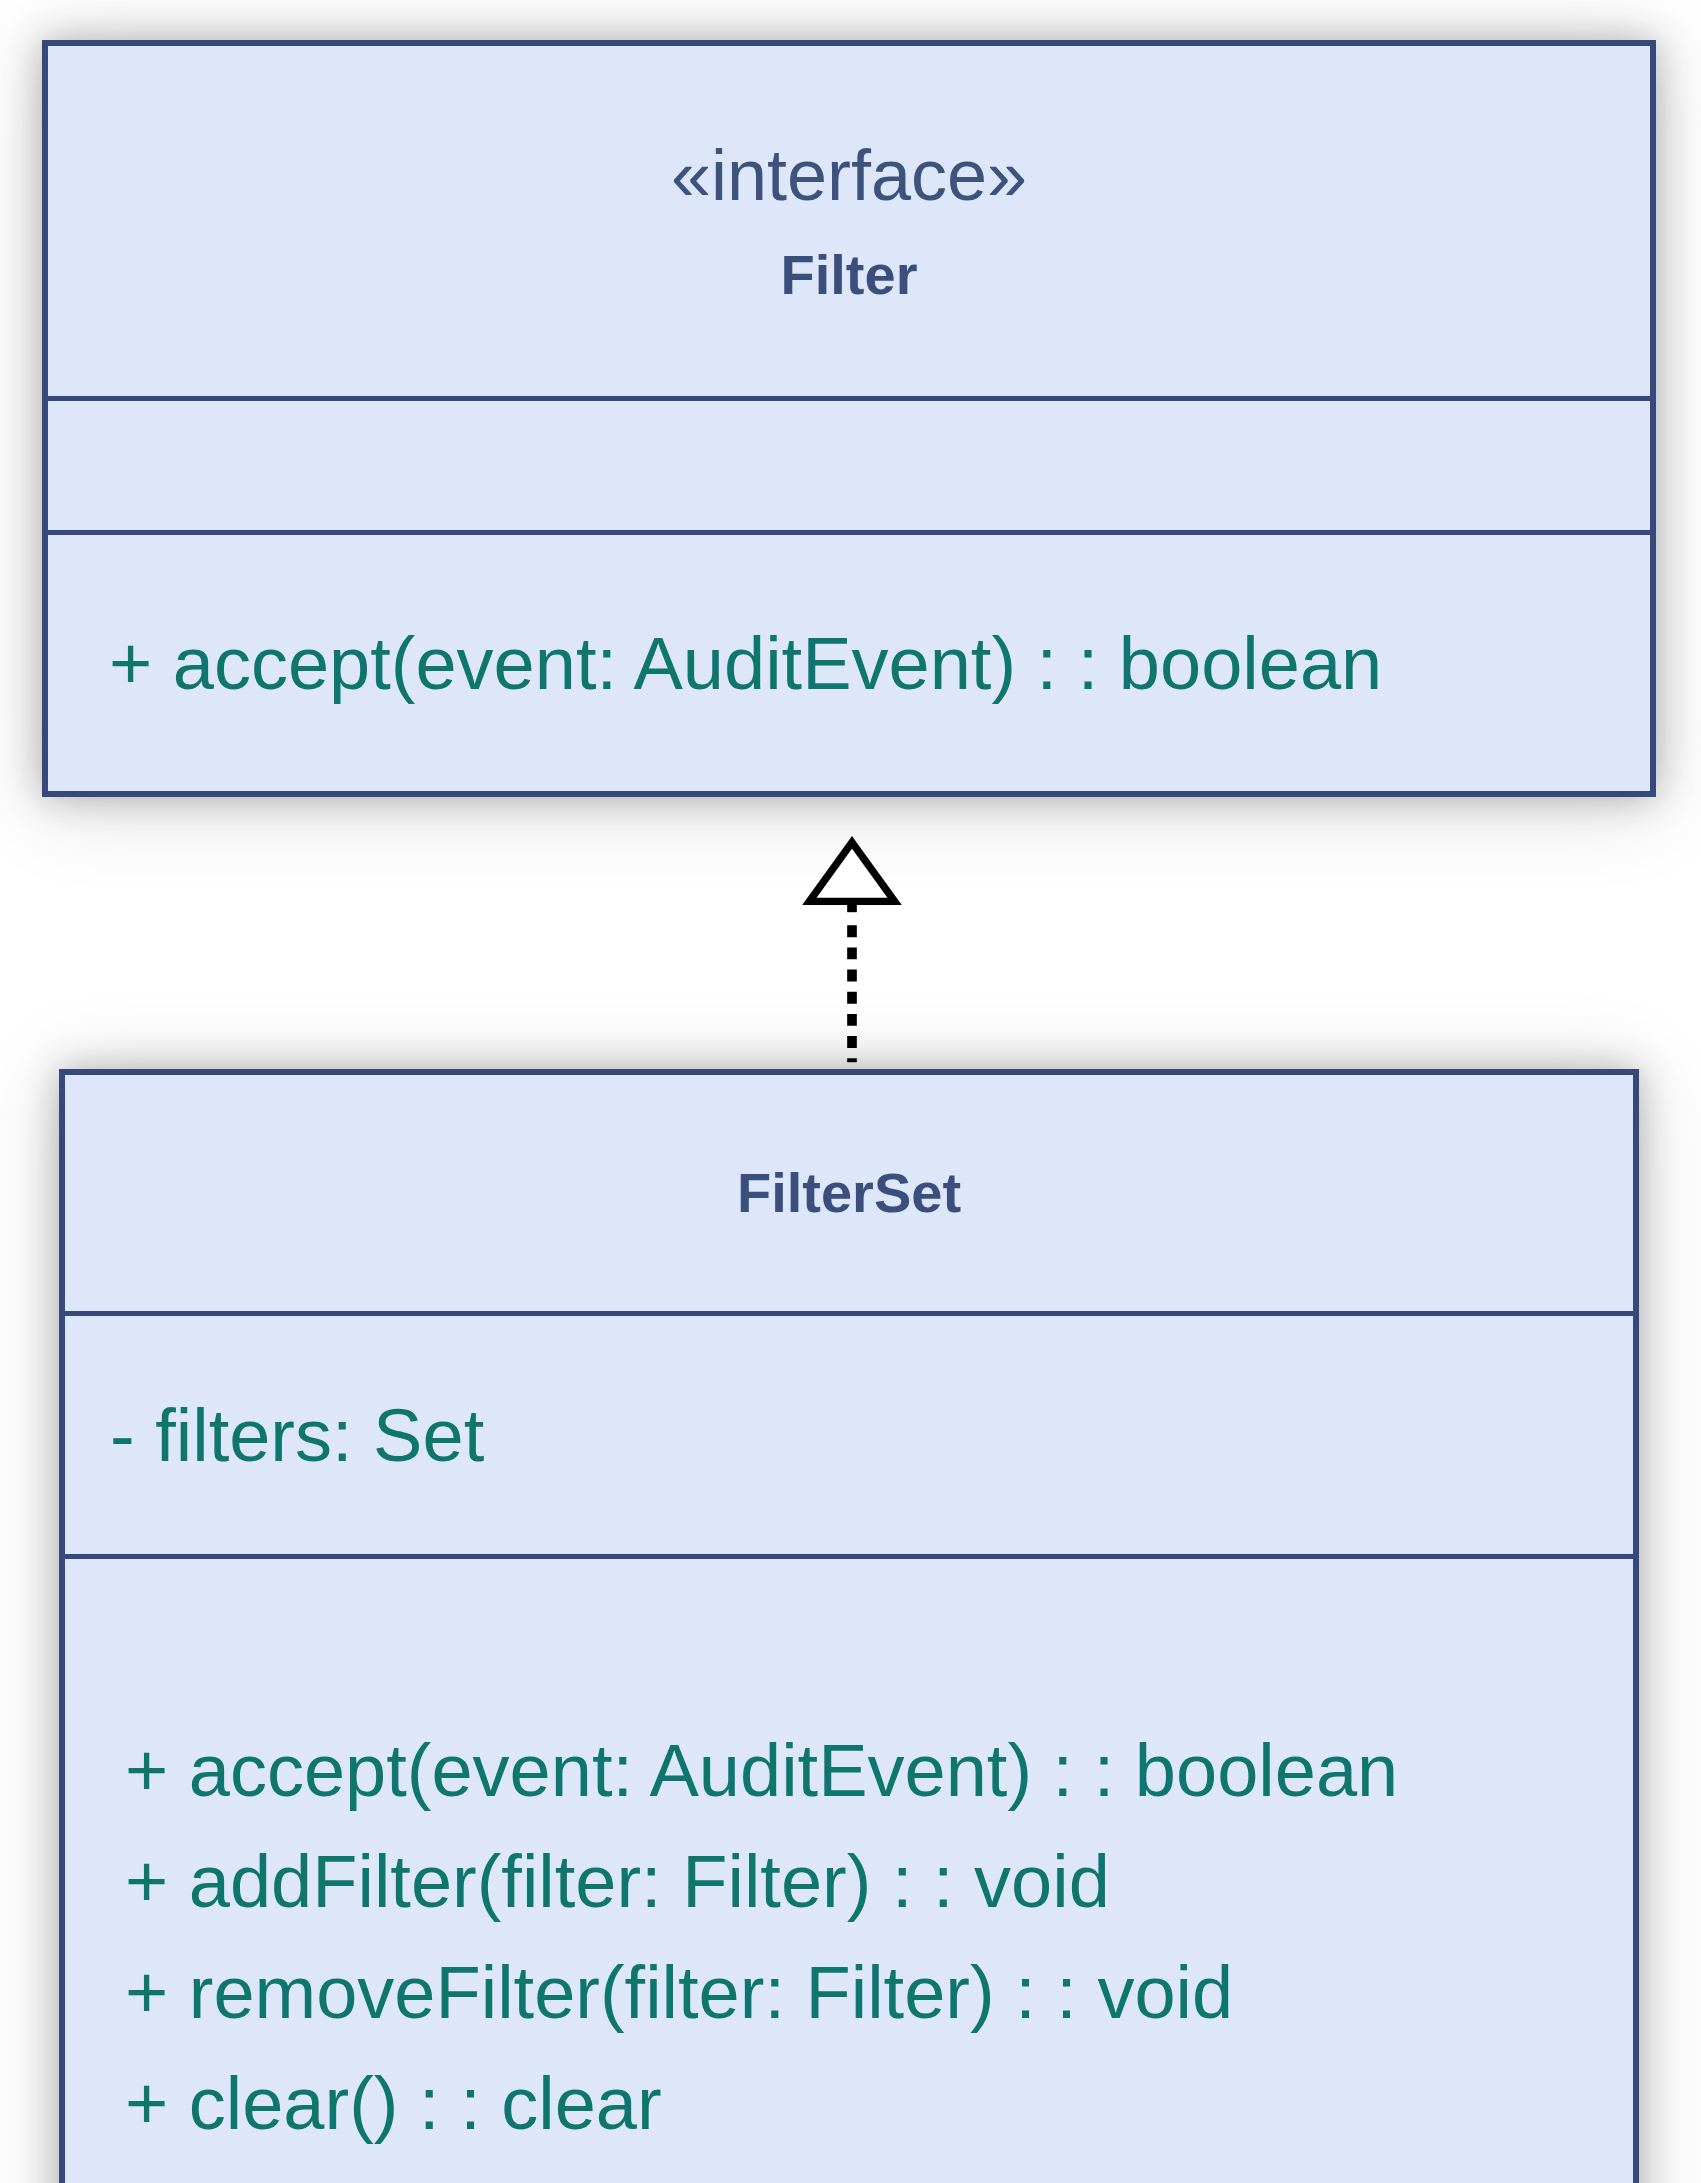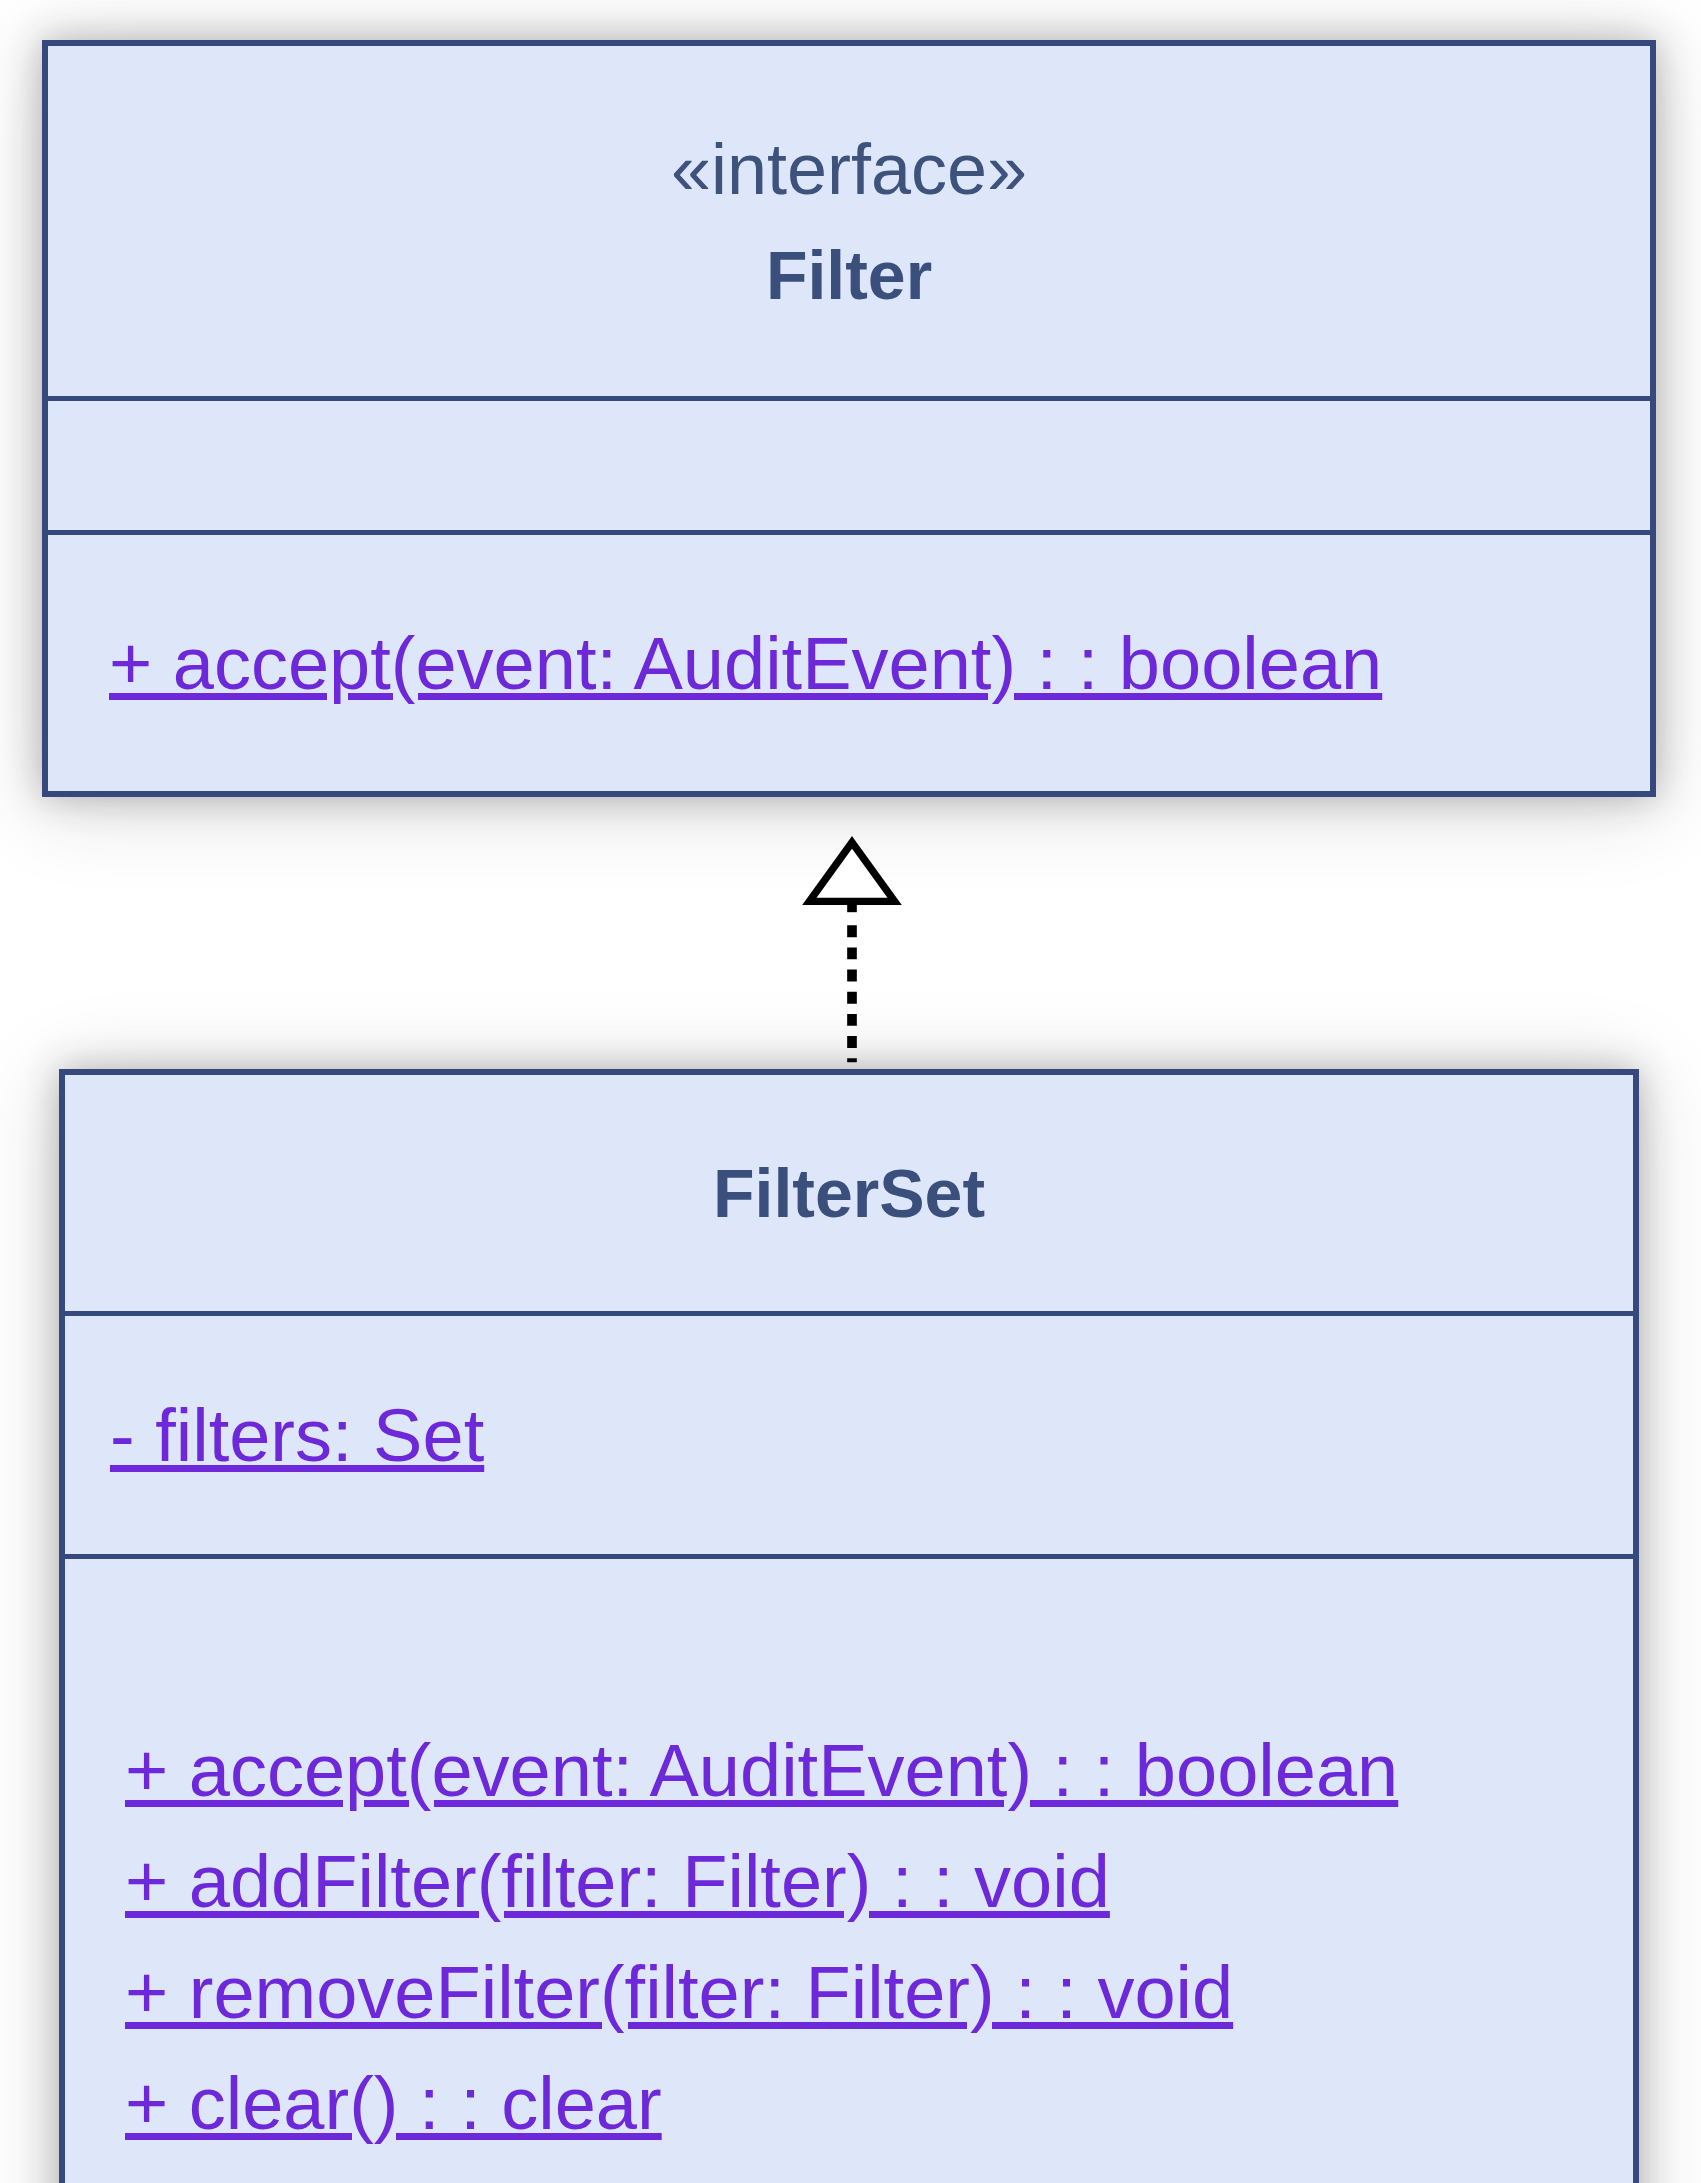"Filter" .class-name { font-size: 68px -> 56px }
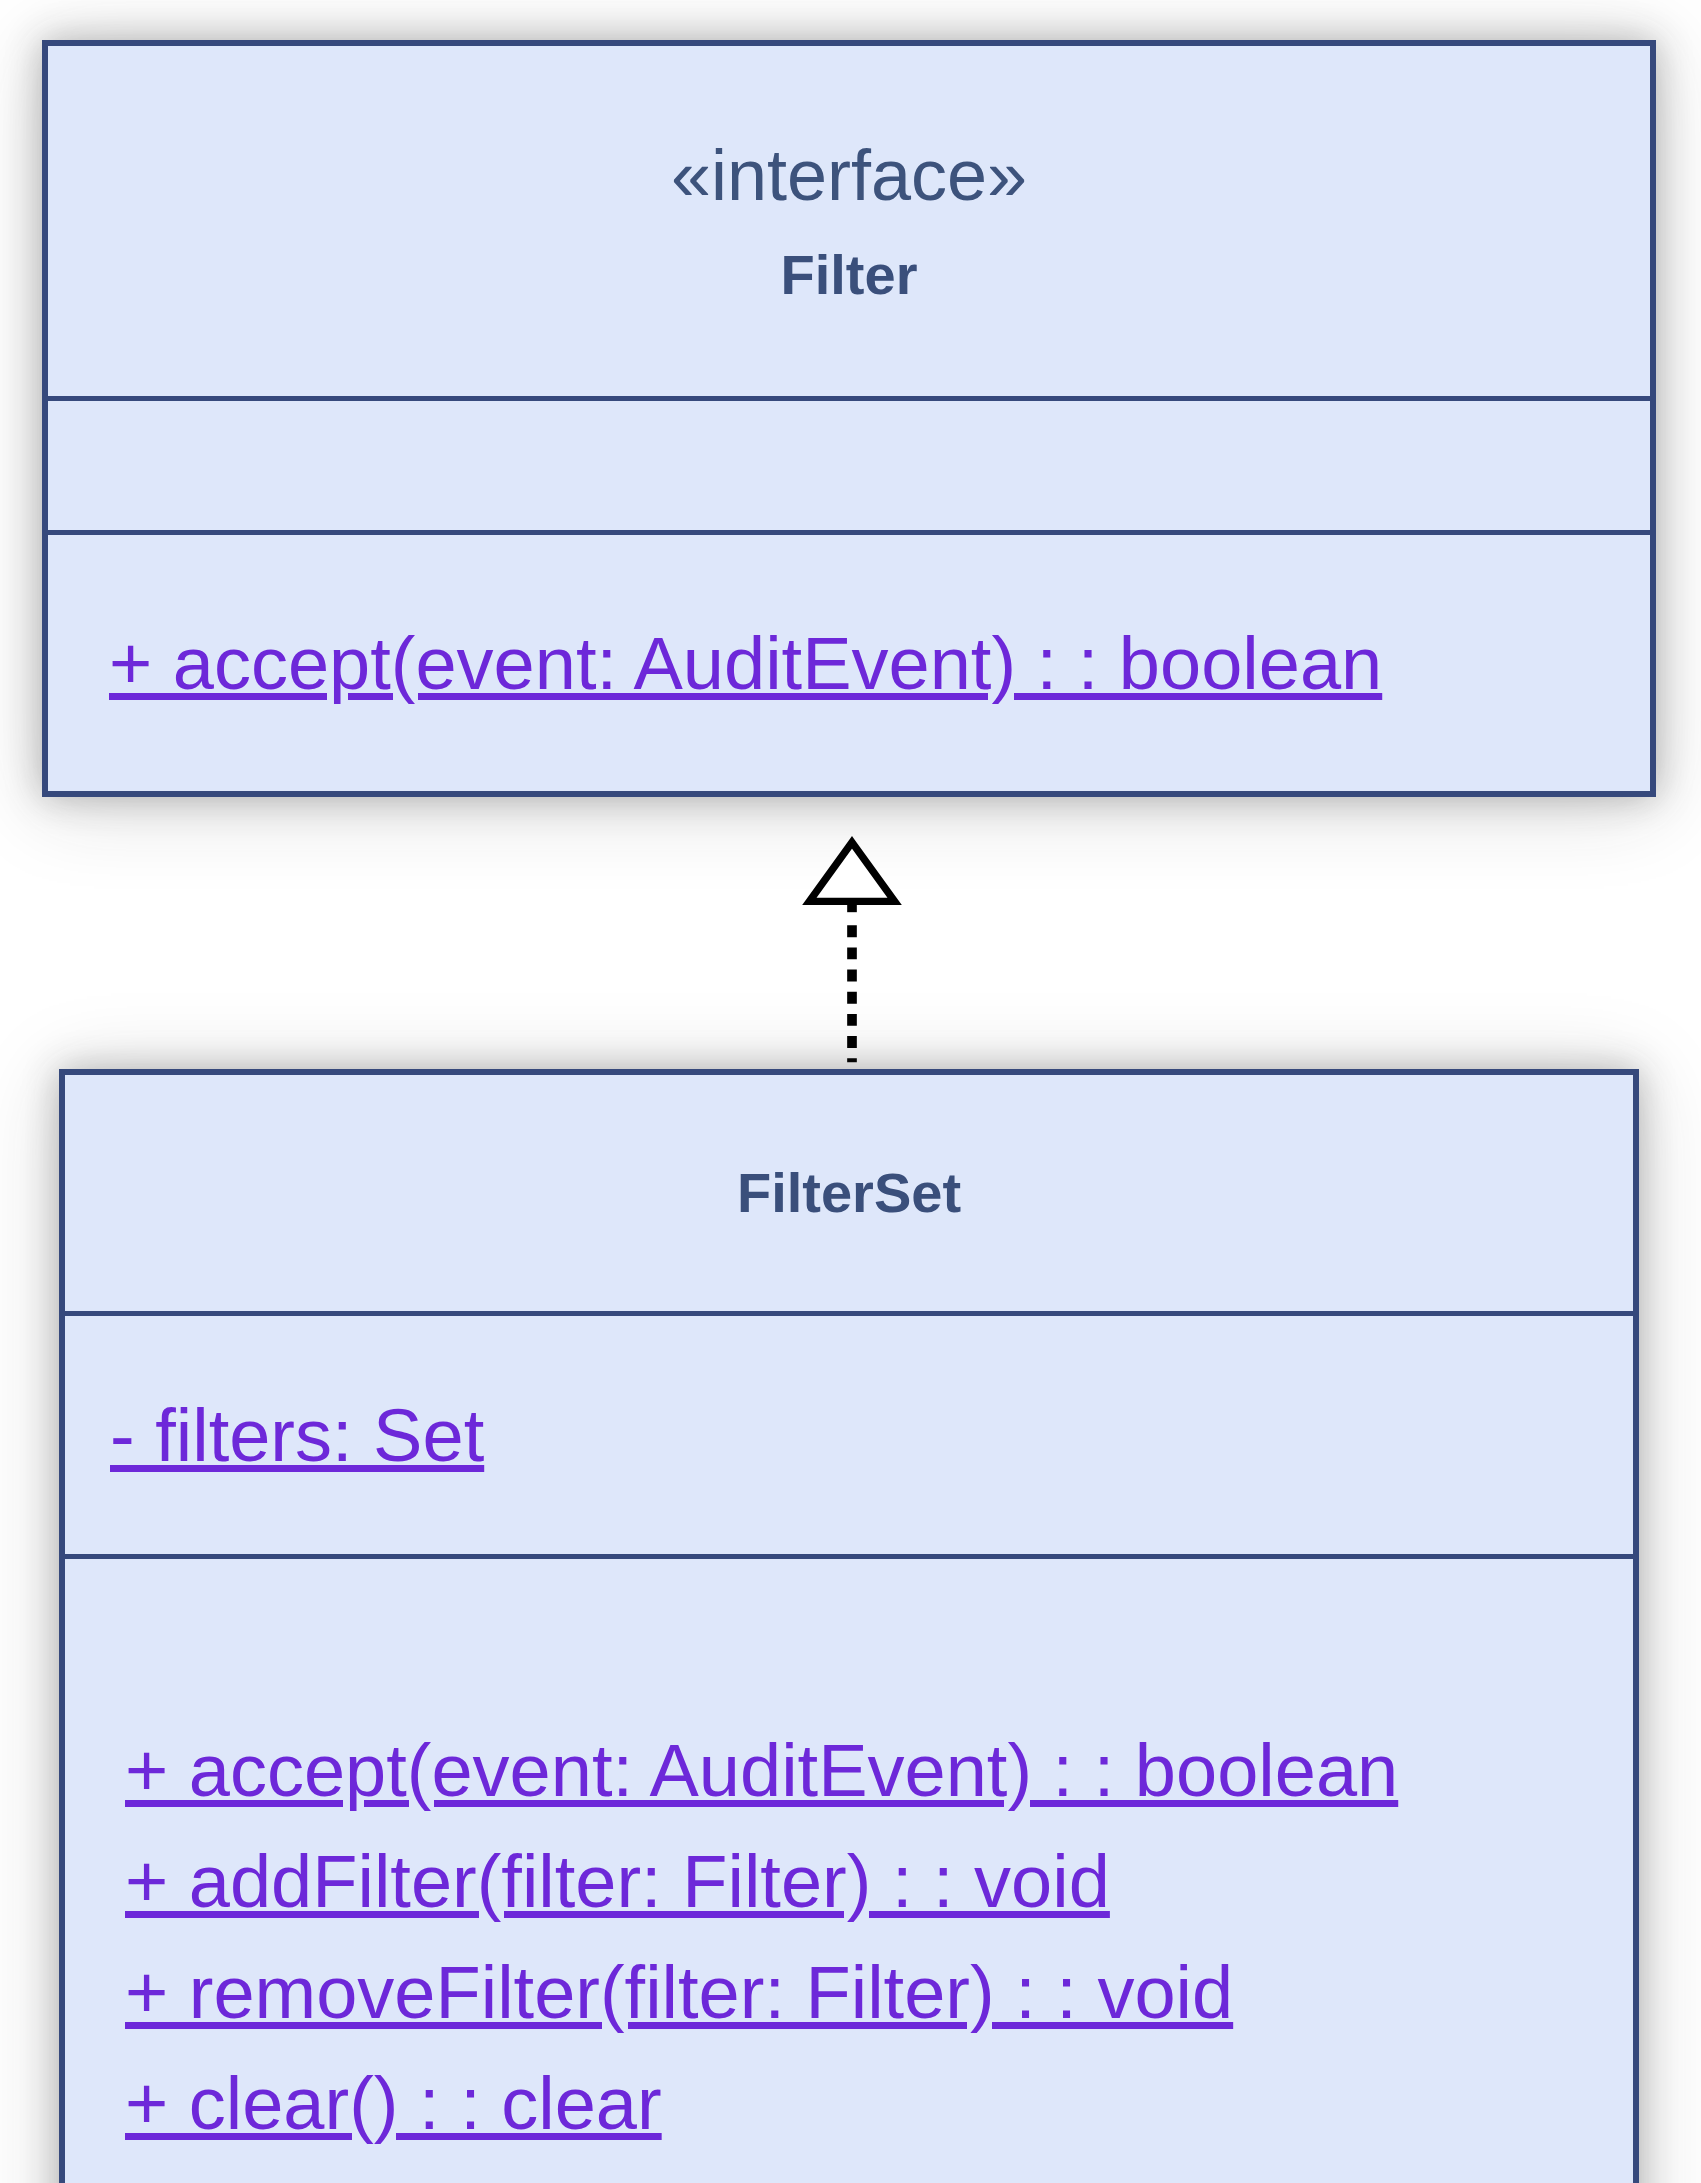"+ accept(event: AuditEvent) : :" .member { color: #6d28d9 -> #0f766e; text-decoration: underline -> none }
